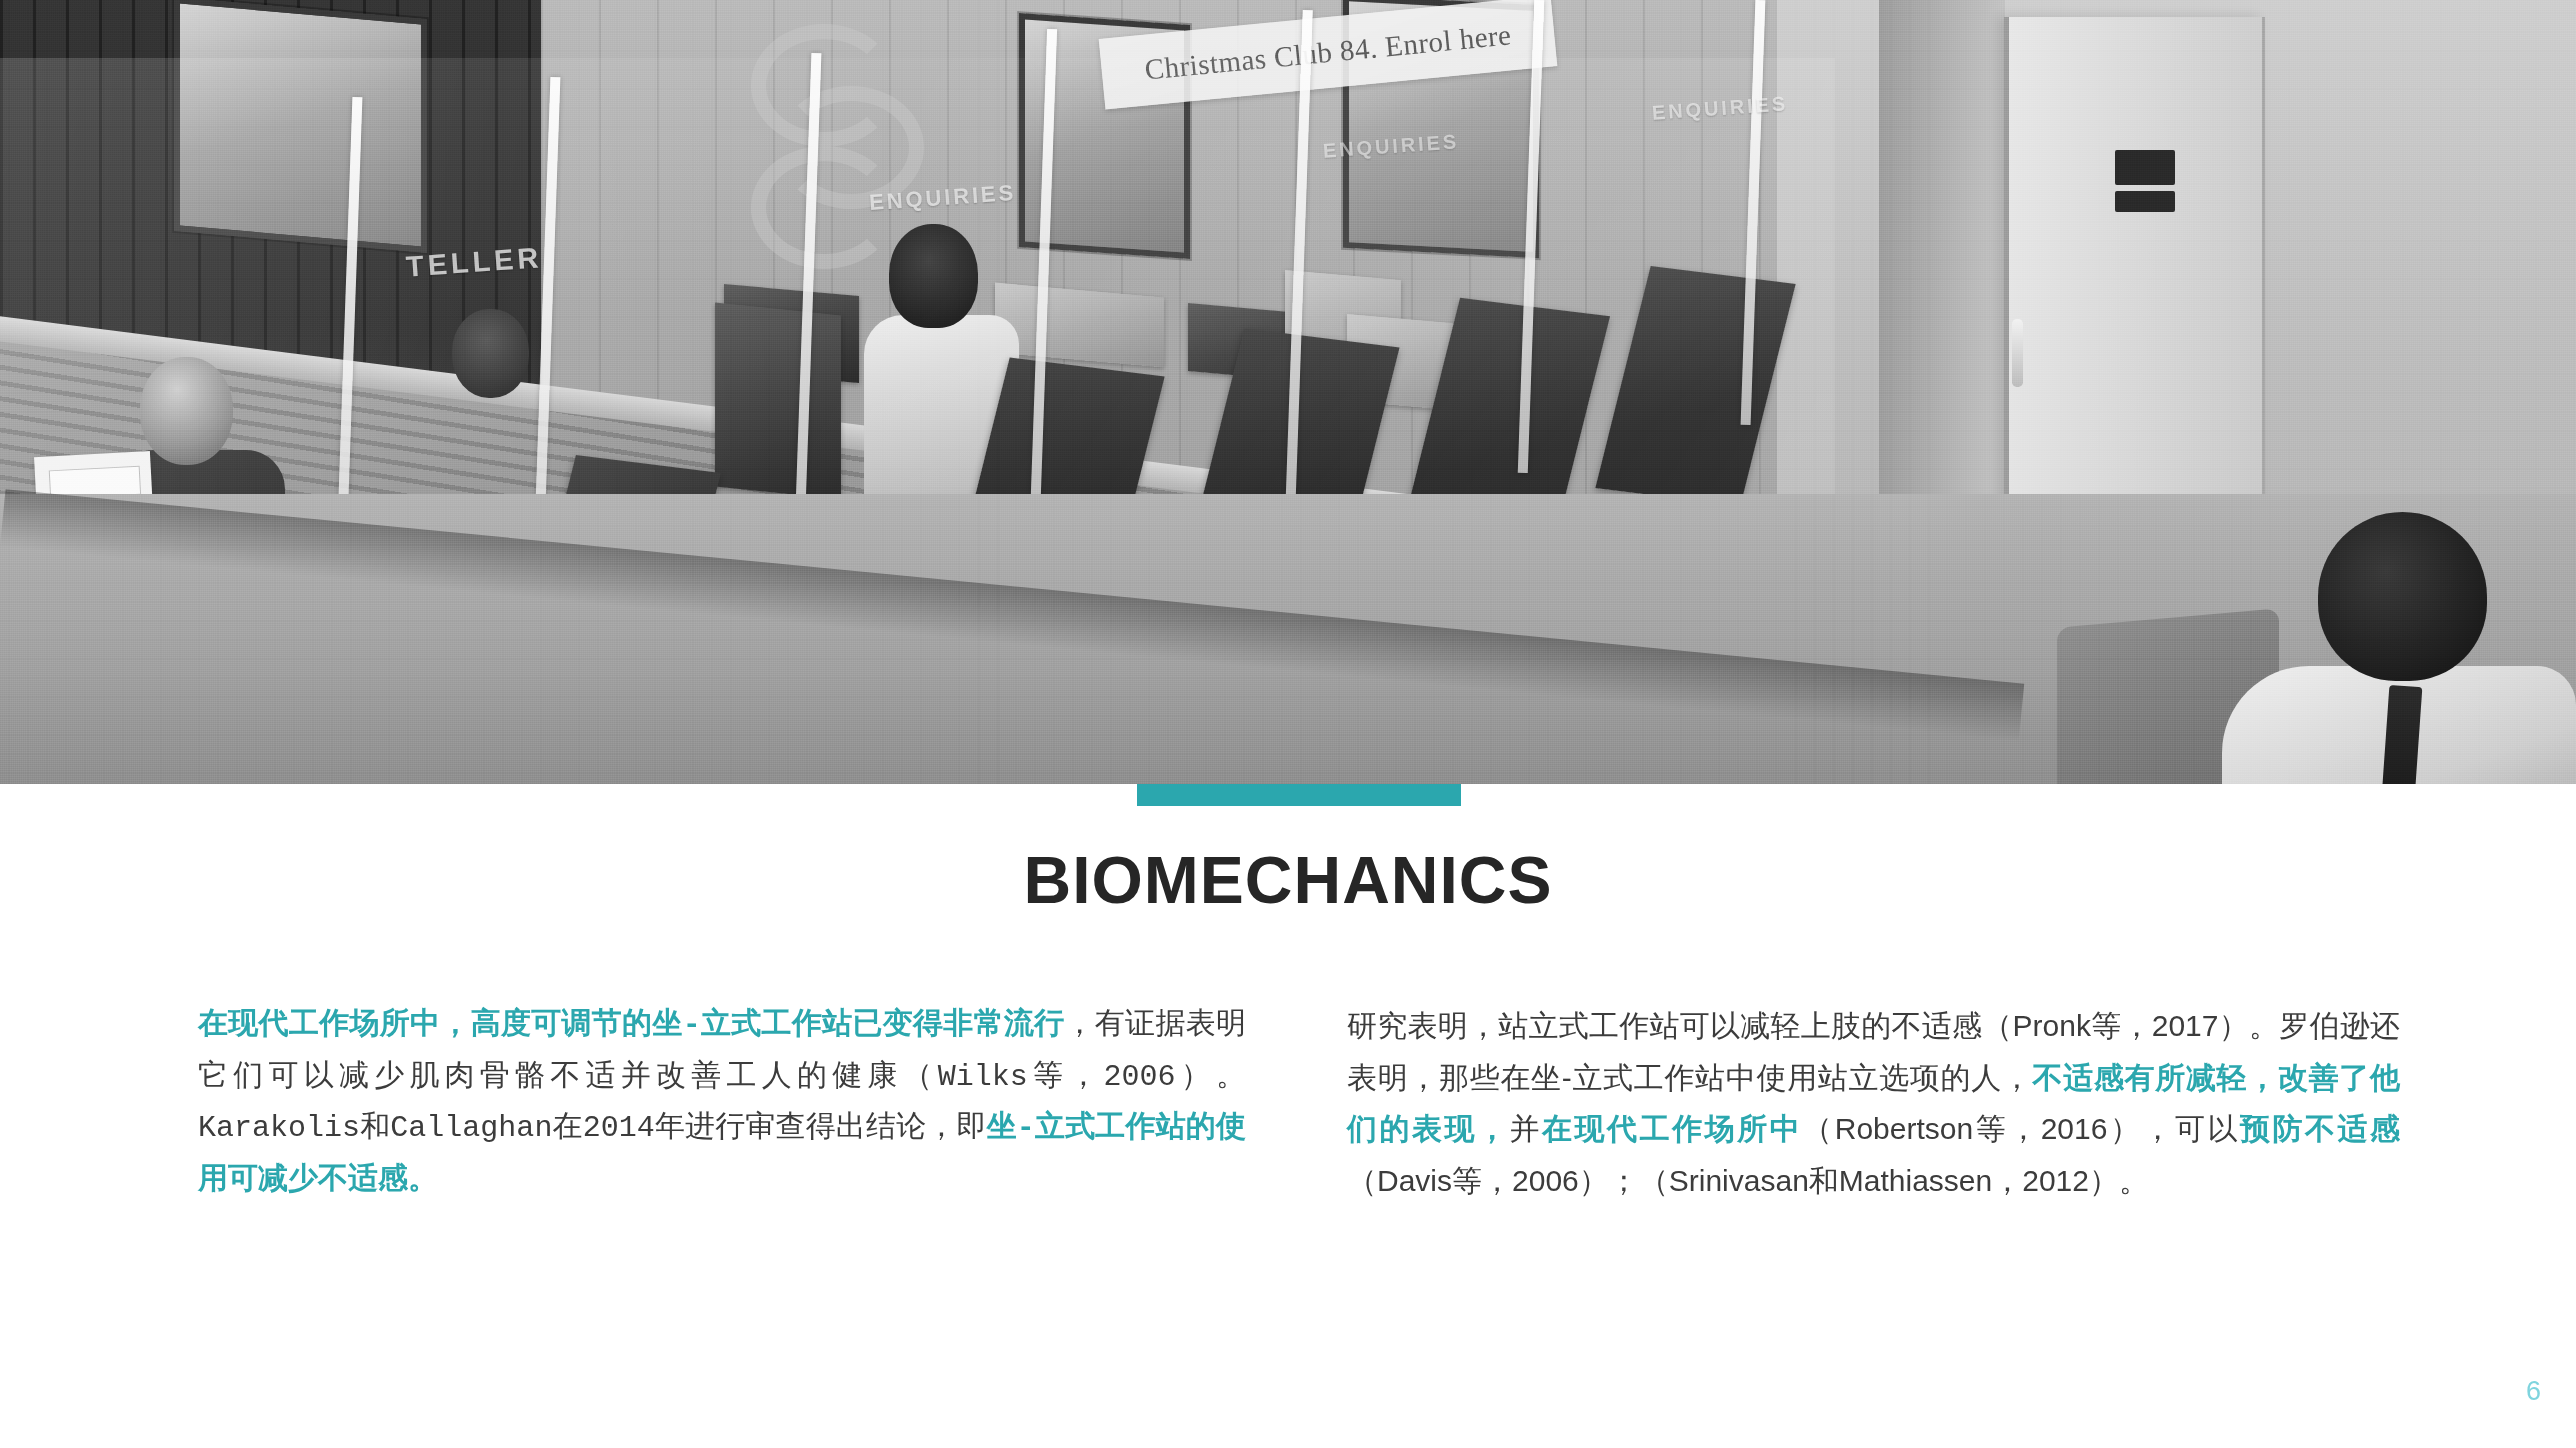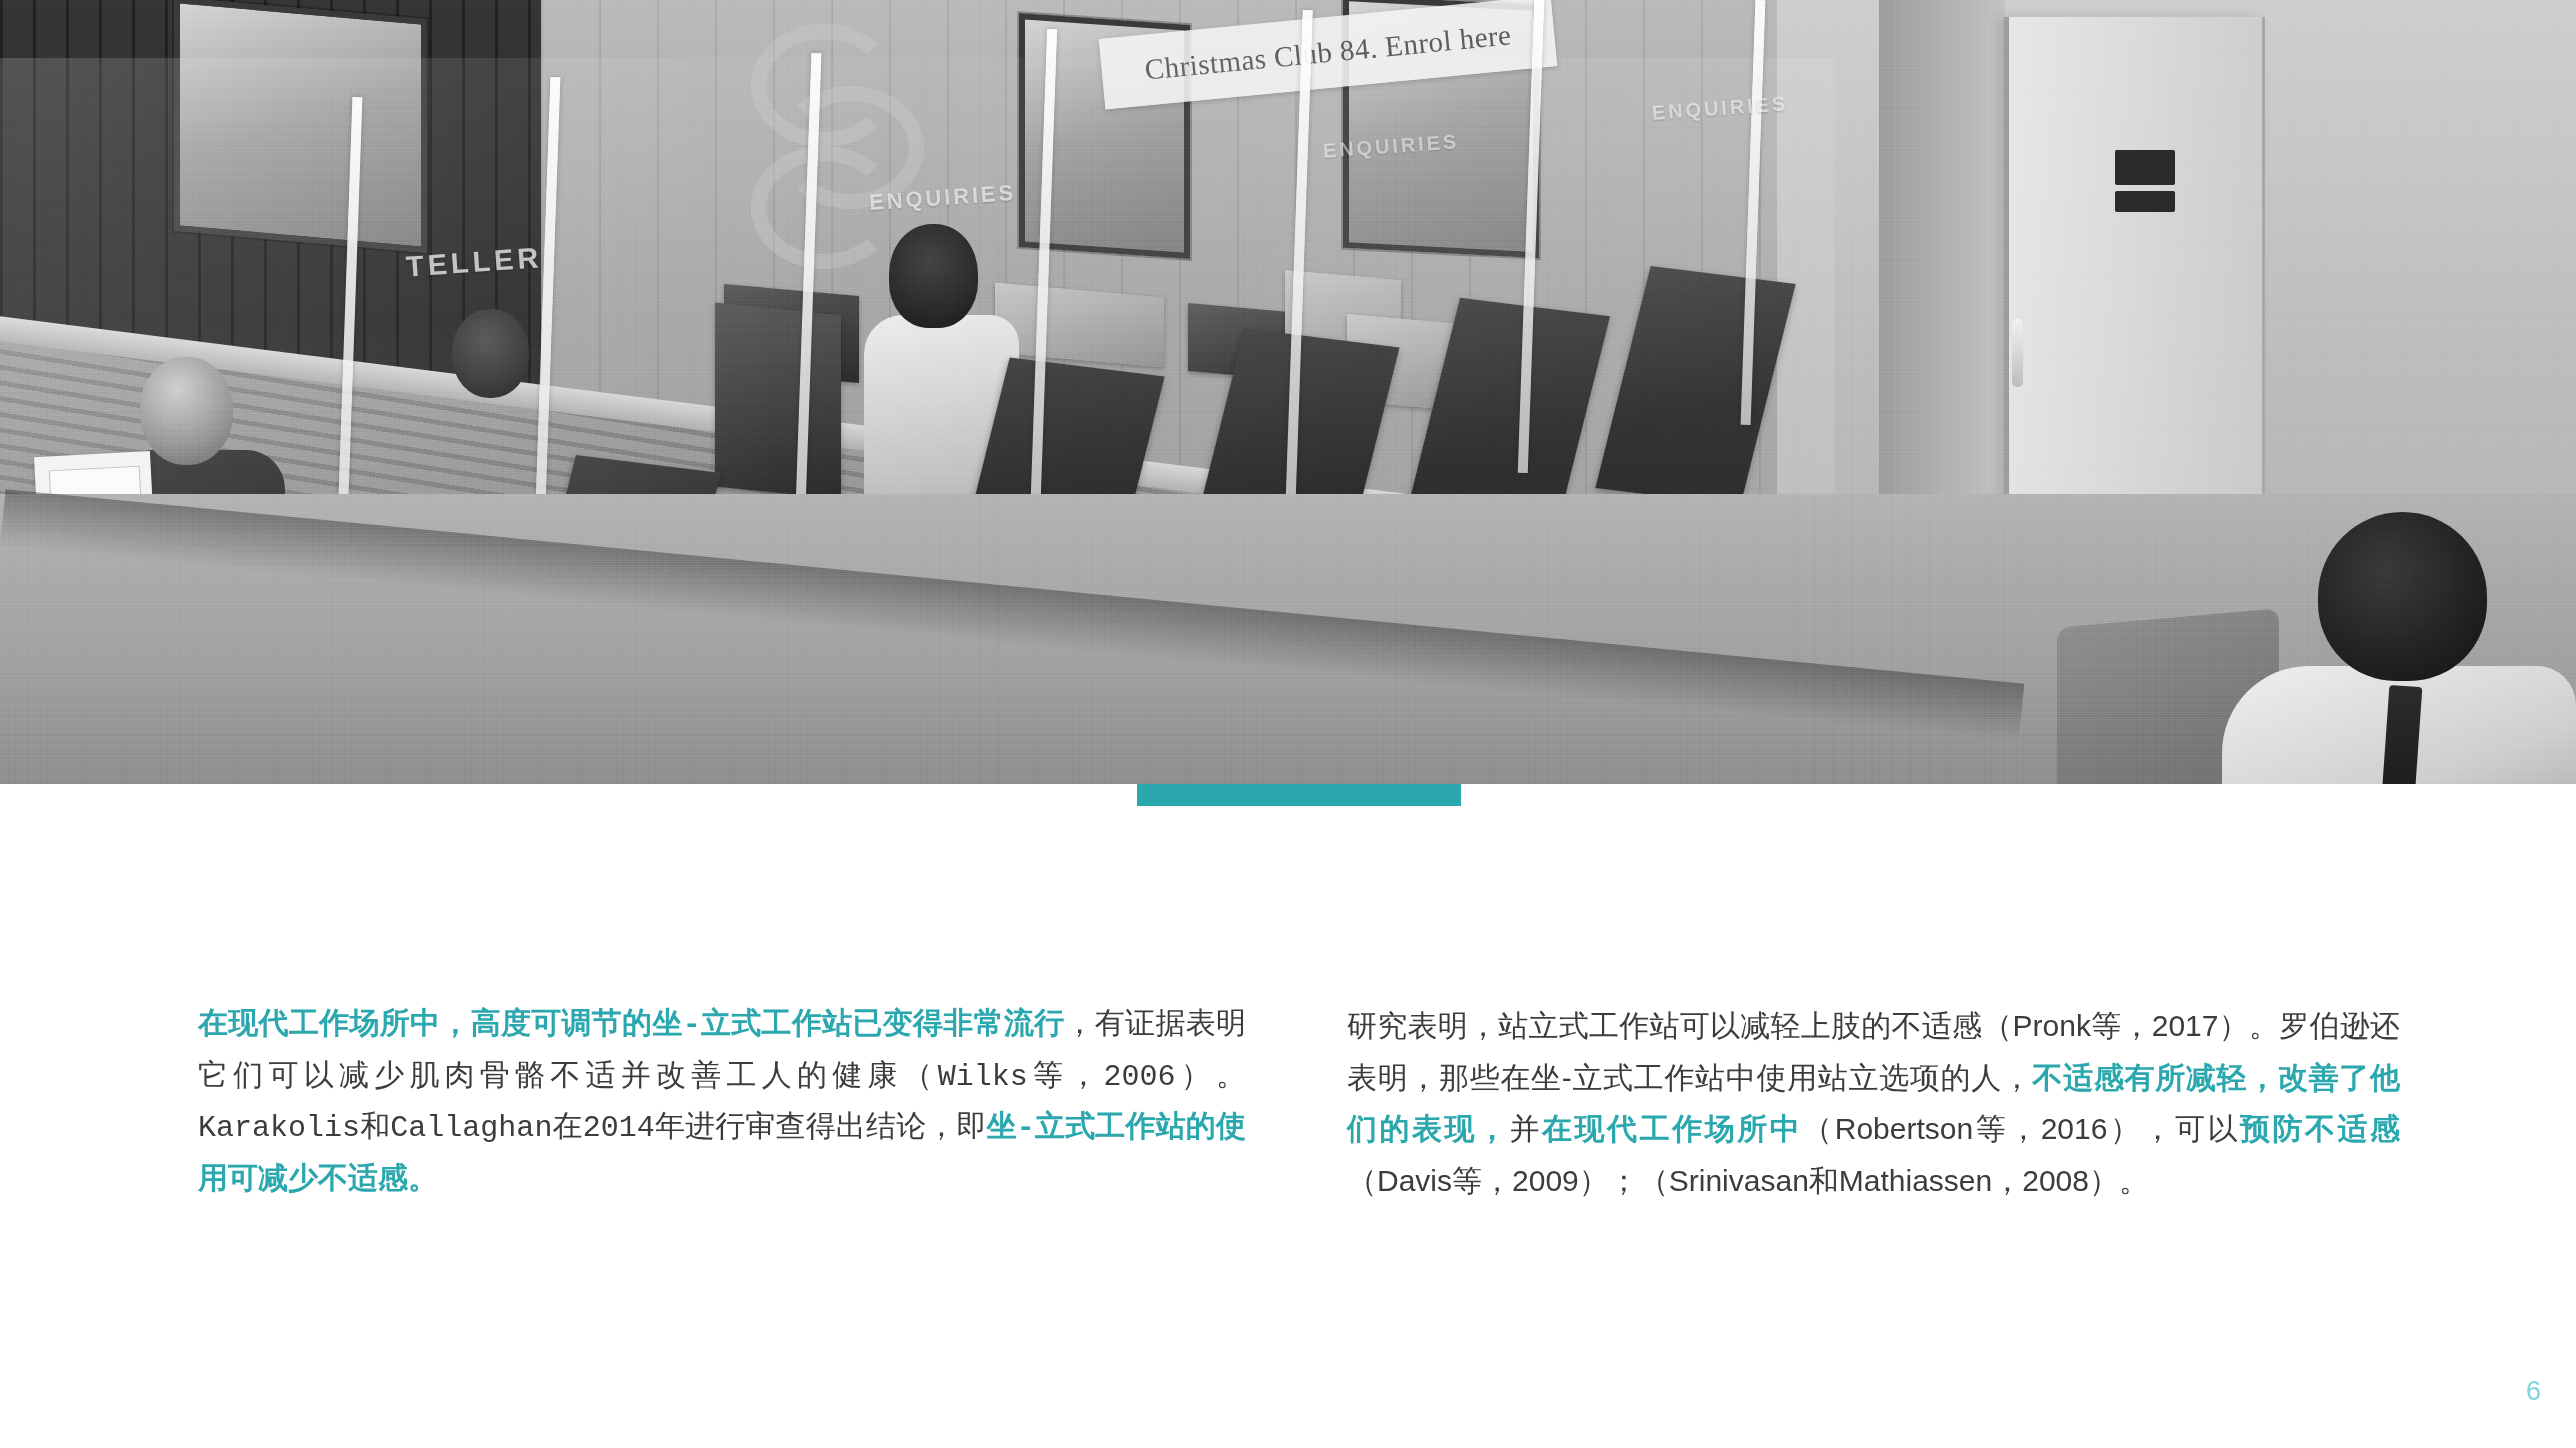"BIOMECHANICS" div.title { html: none -> <div>BIOMECHANICS</div> }
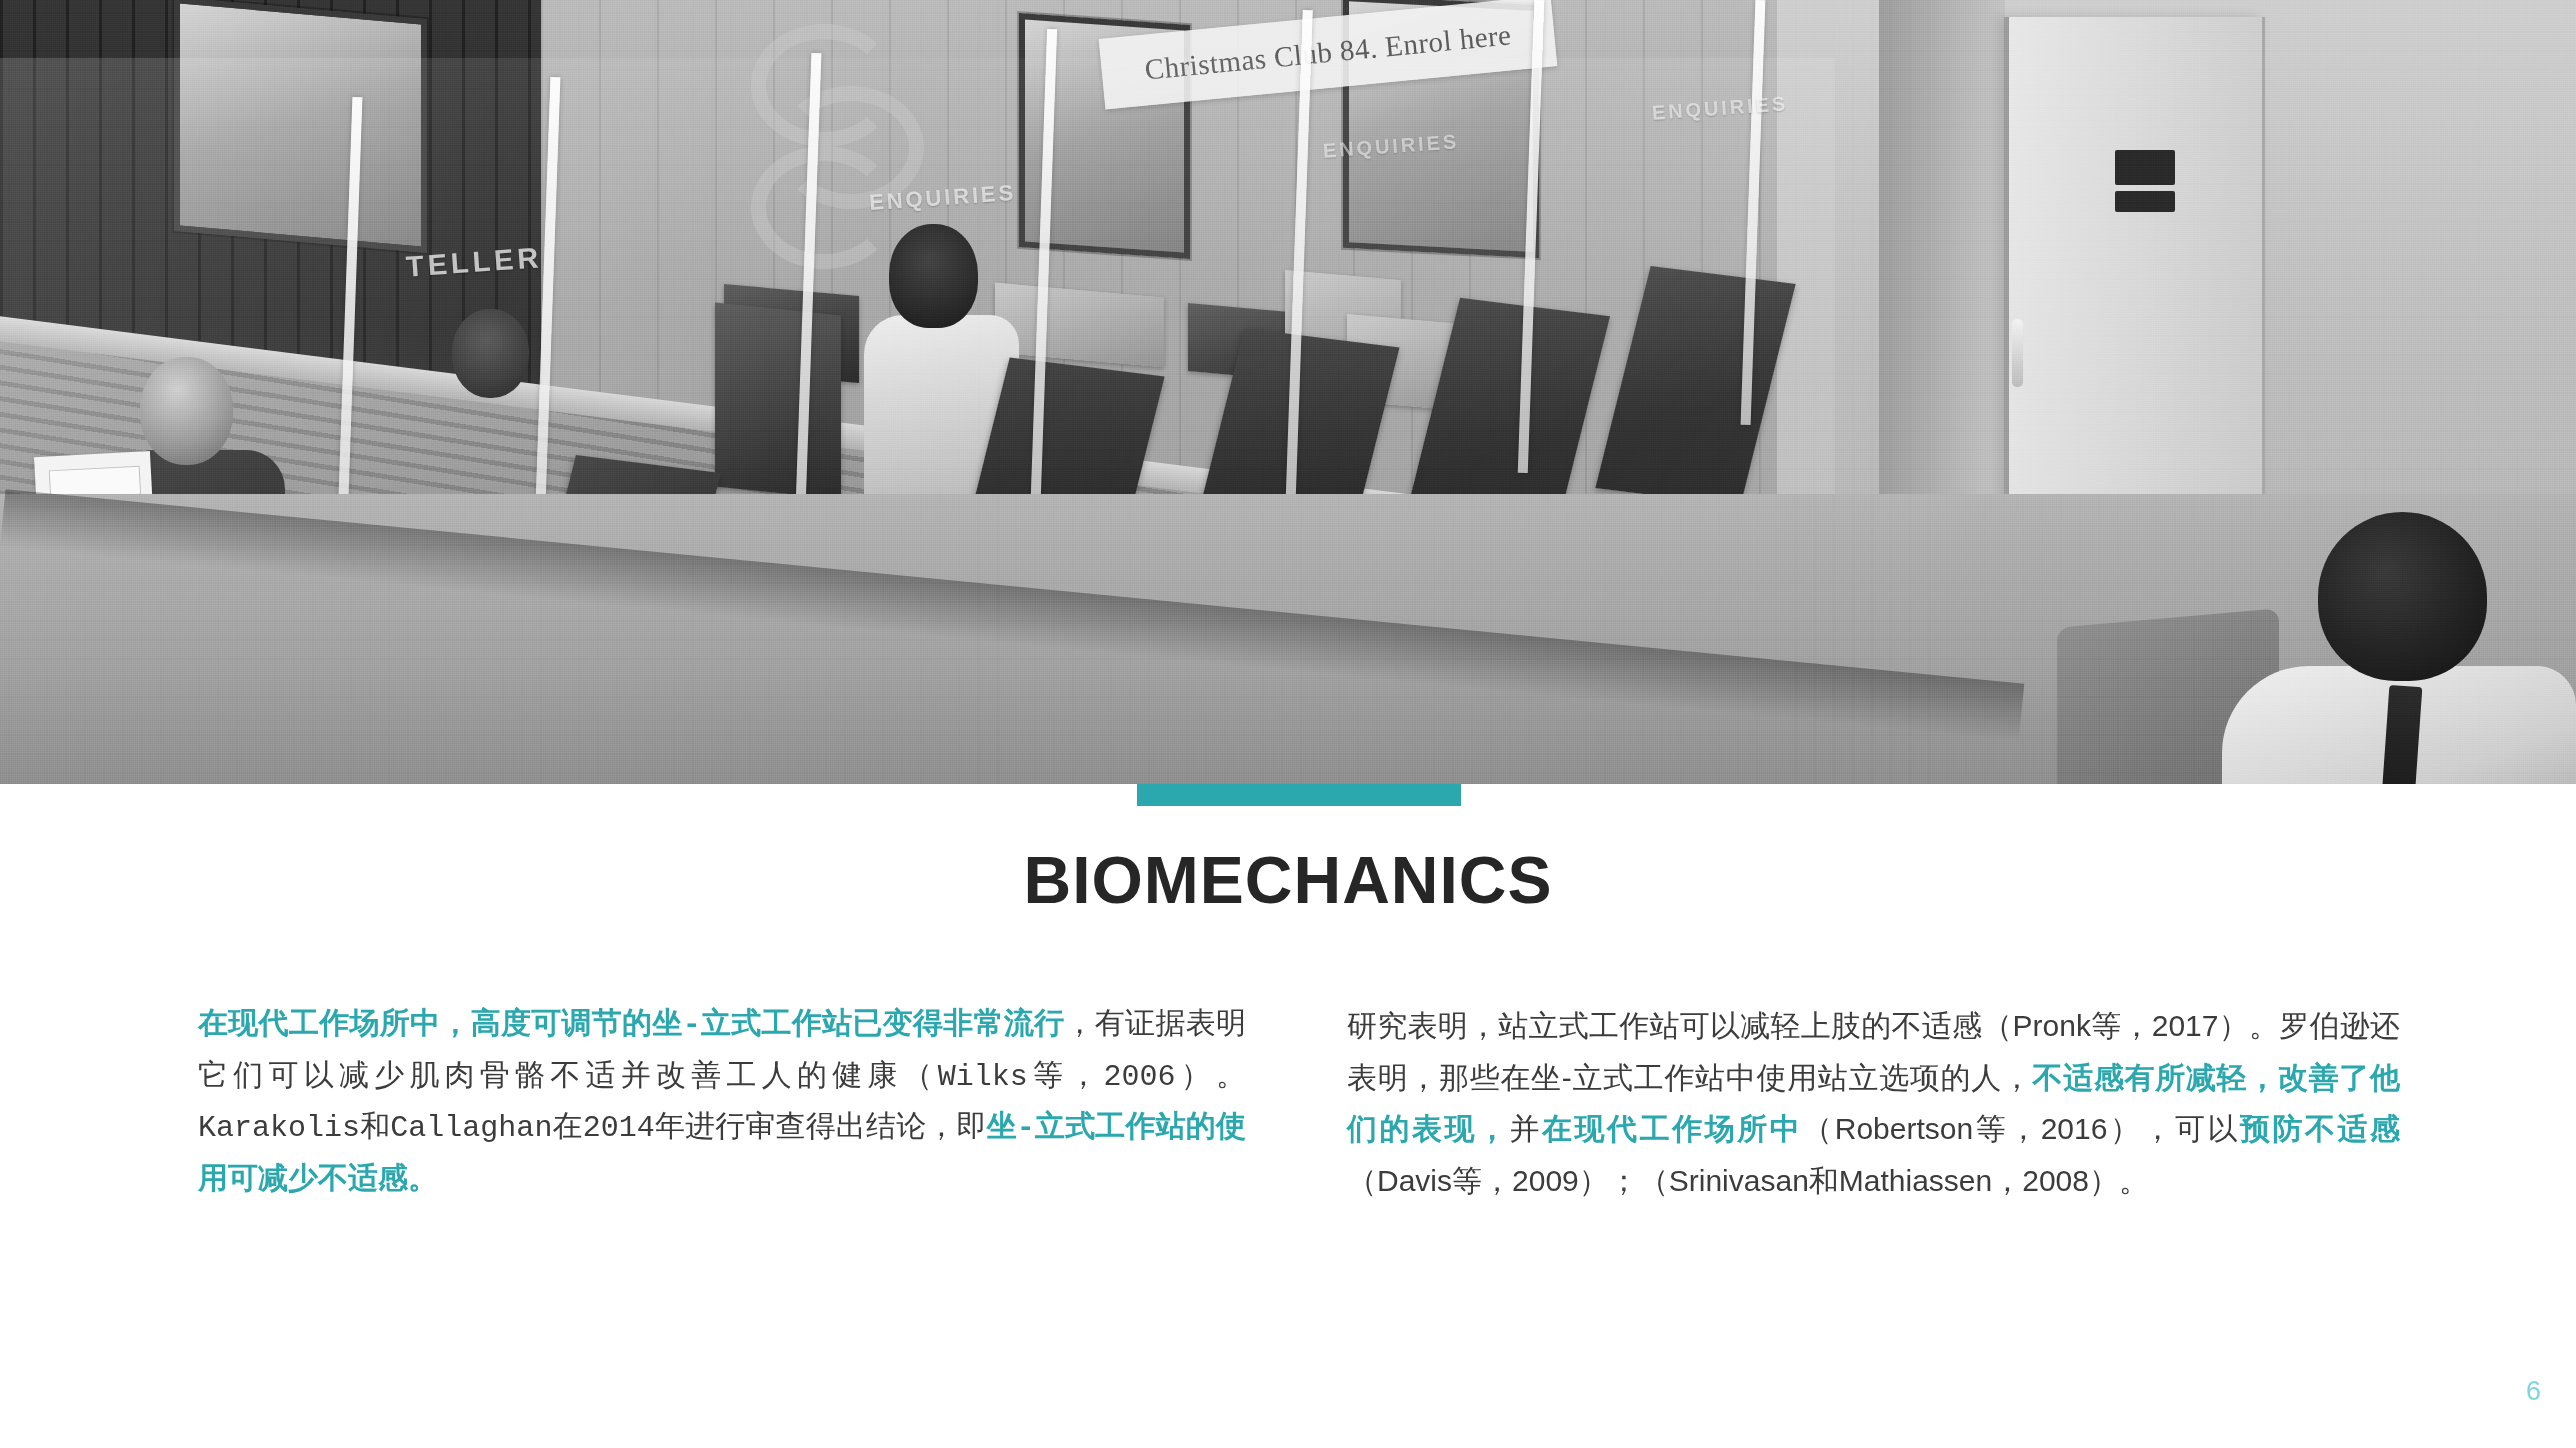"（Davis等，2009）；（Srinivasan和Mathiassen，200" span { text: 2009）；（Srinivasan和Mathiassen，2008 -> 2006）；（Srinivasan和Mathiassen，2012 }
